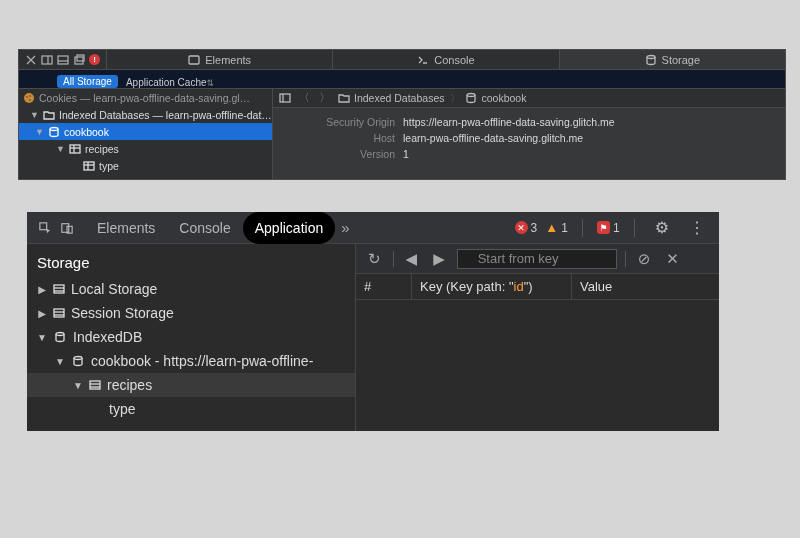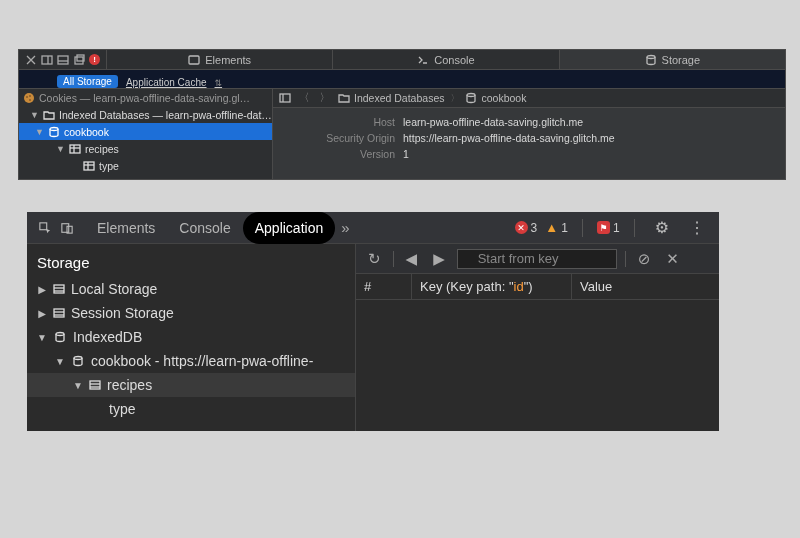"Application Cache" .filter-item { gap: 8px -> 0; text-decoration: underline -> none }
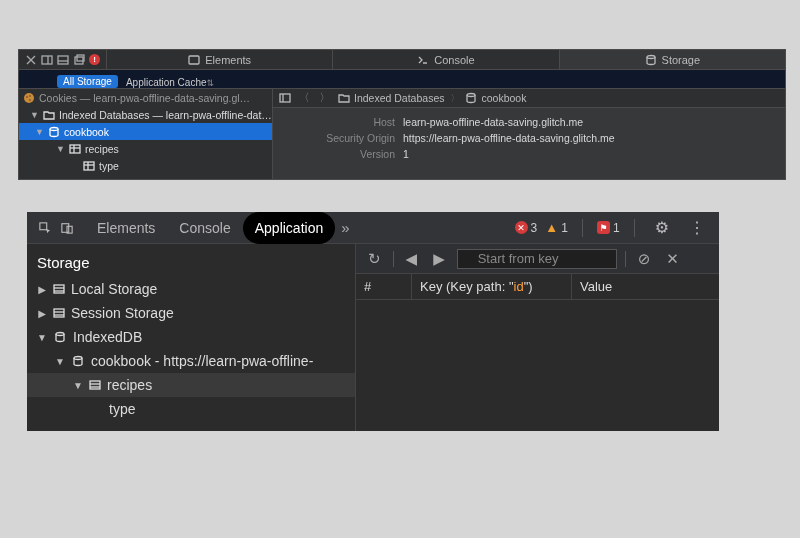"Host" div.kv-row { order: before "Security Origin" -> after "Security Origin" }
